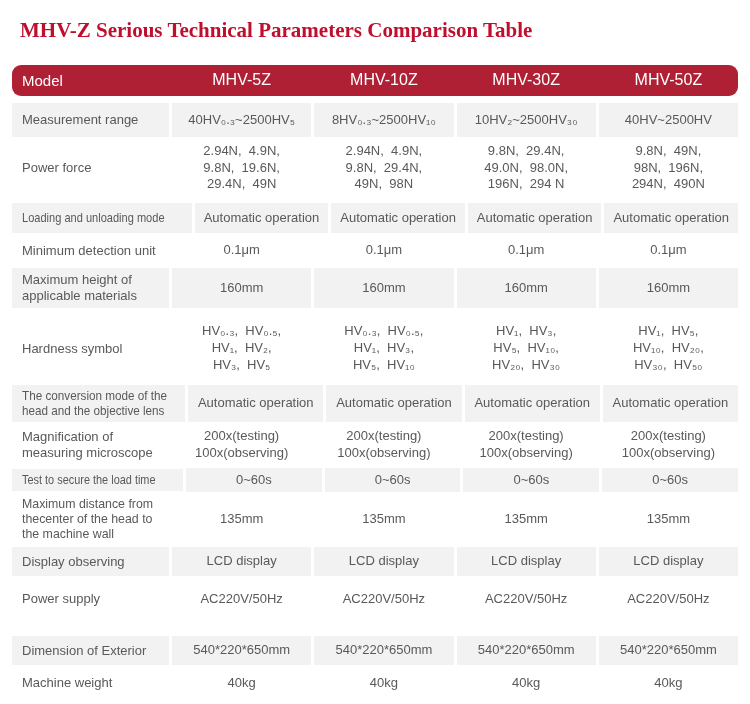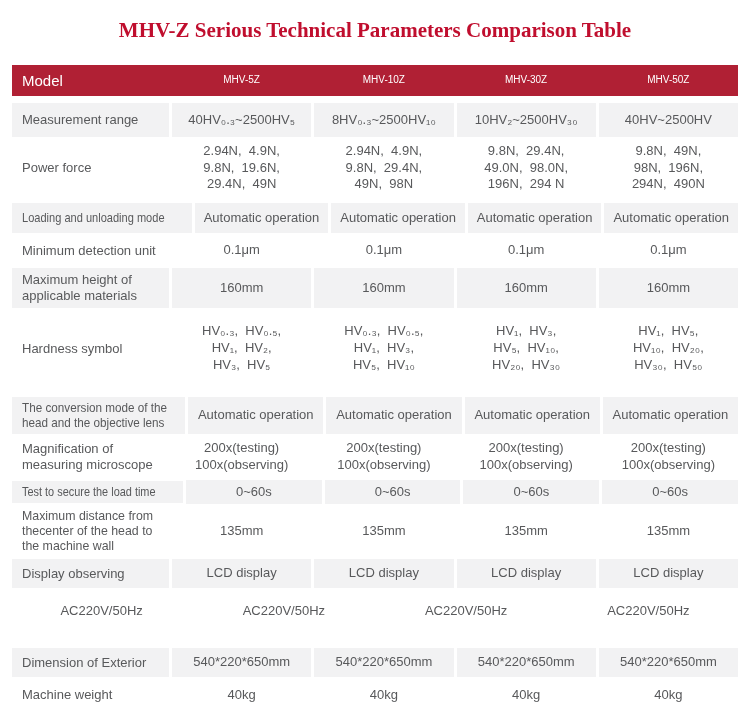"MHV-Z Serious Technical Parameters" .title { margin: 0 0 22px 0 -> 0 0 22px 8px; text-align: center -> none }
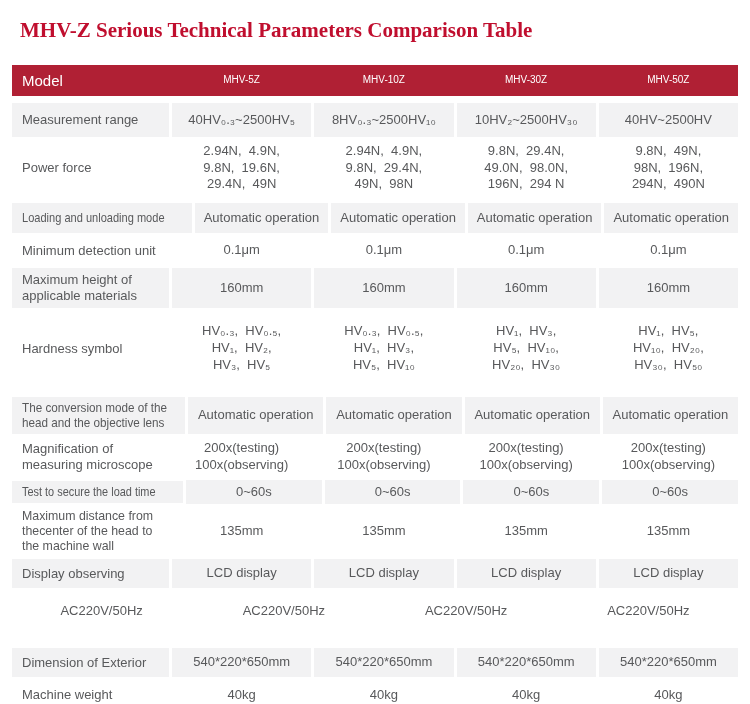"Model" .header-row { border-radius: none -> 9px }
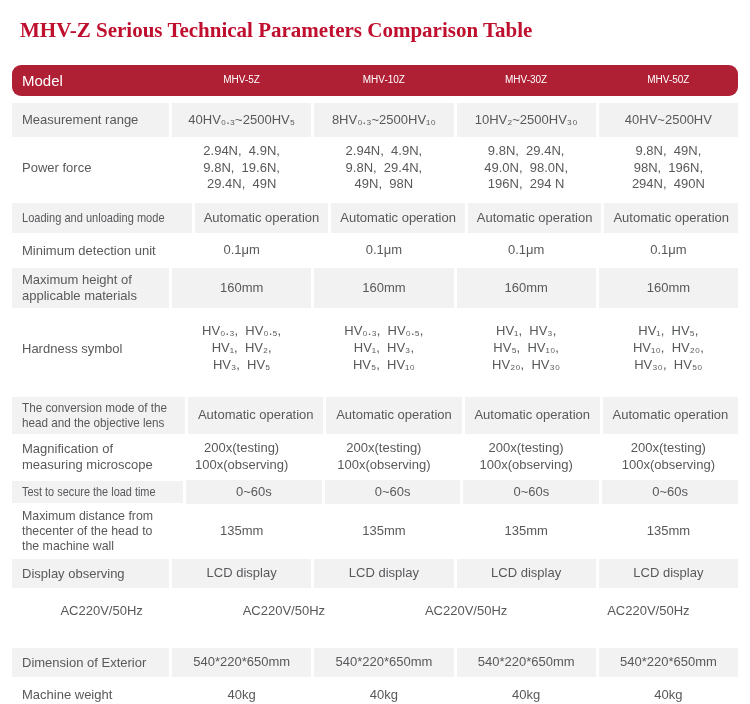"MHV-5Z" .header-row .value-cell { font-size: 10px -> 16px }
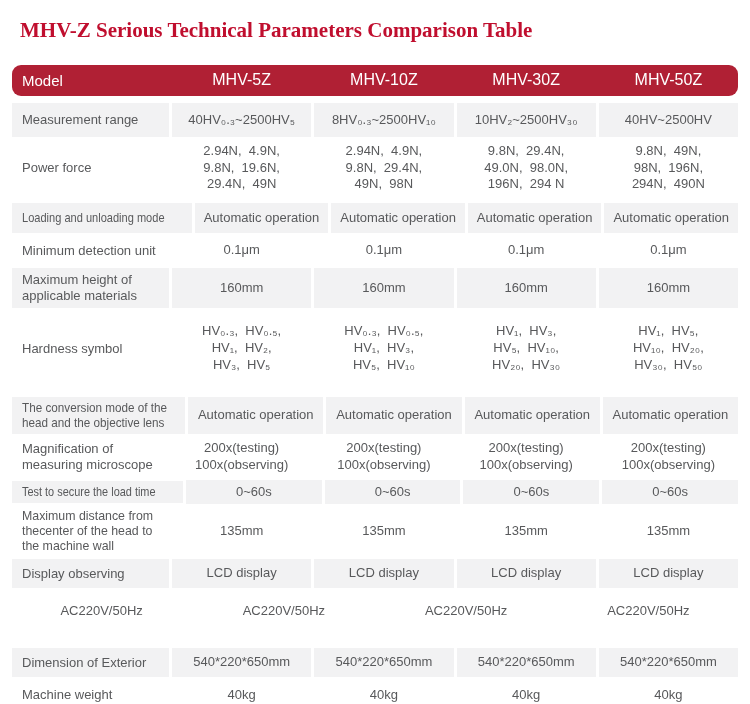"The conversion mode of the" .rows .row:nth-child(7) { margin-top: 16px -> 4px }
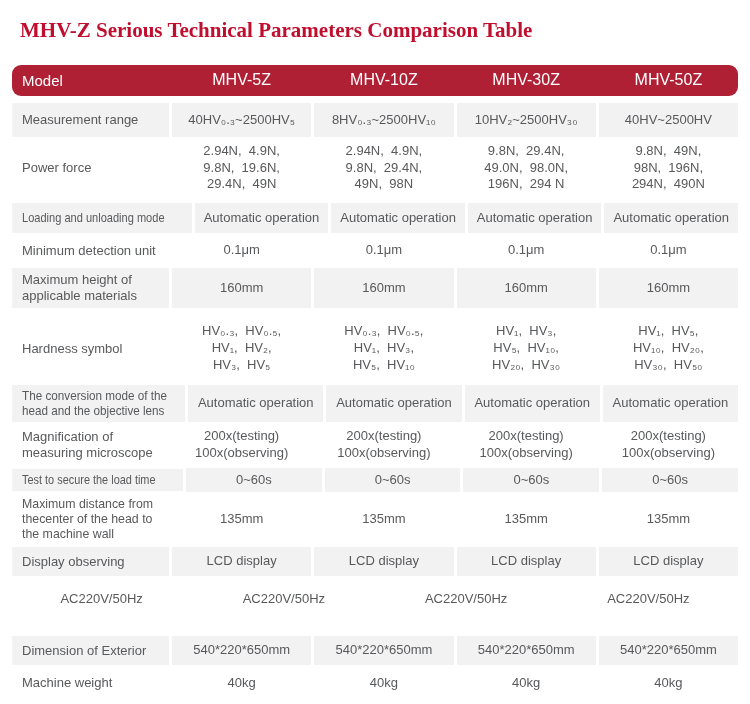"Power supply" div.cell { html: none -> <div> <span>Power supply</span> </div> }
